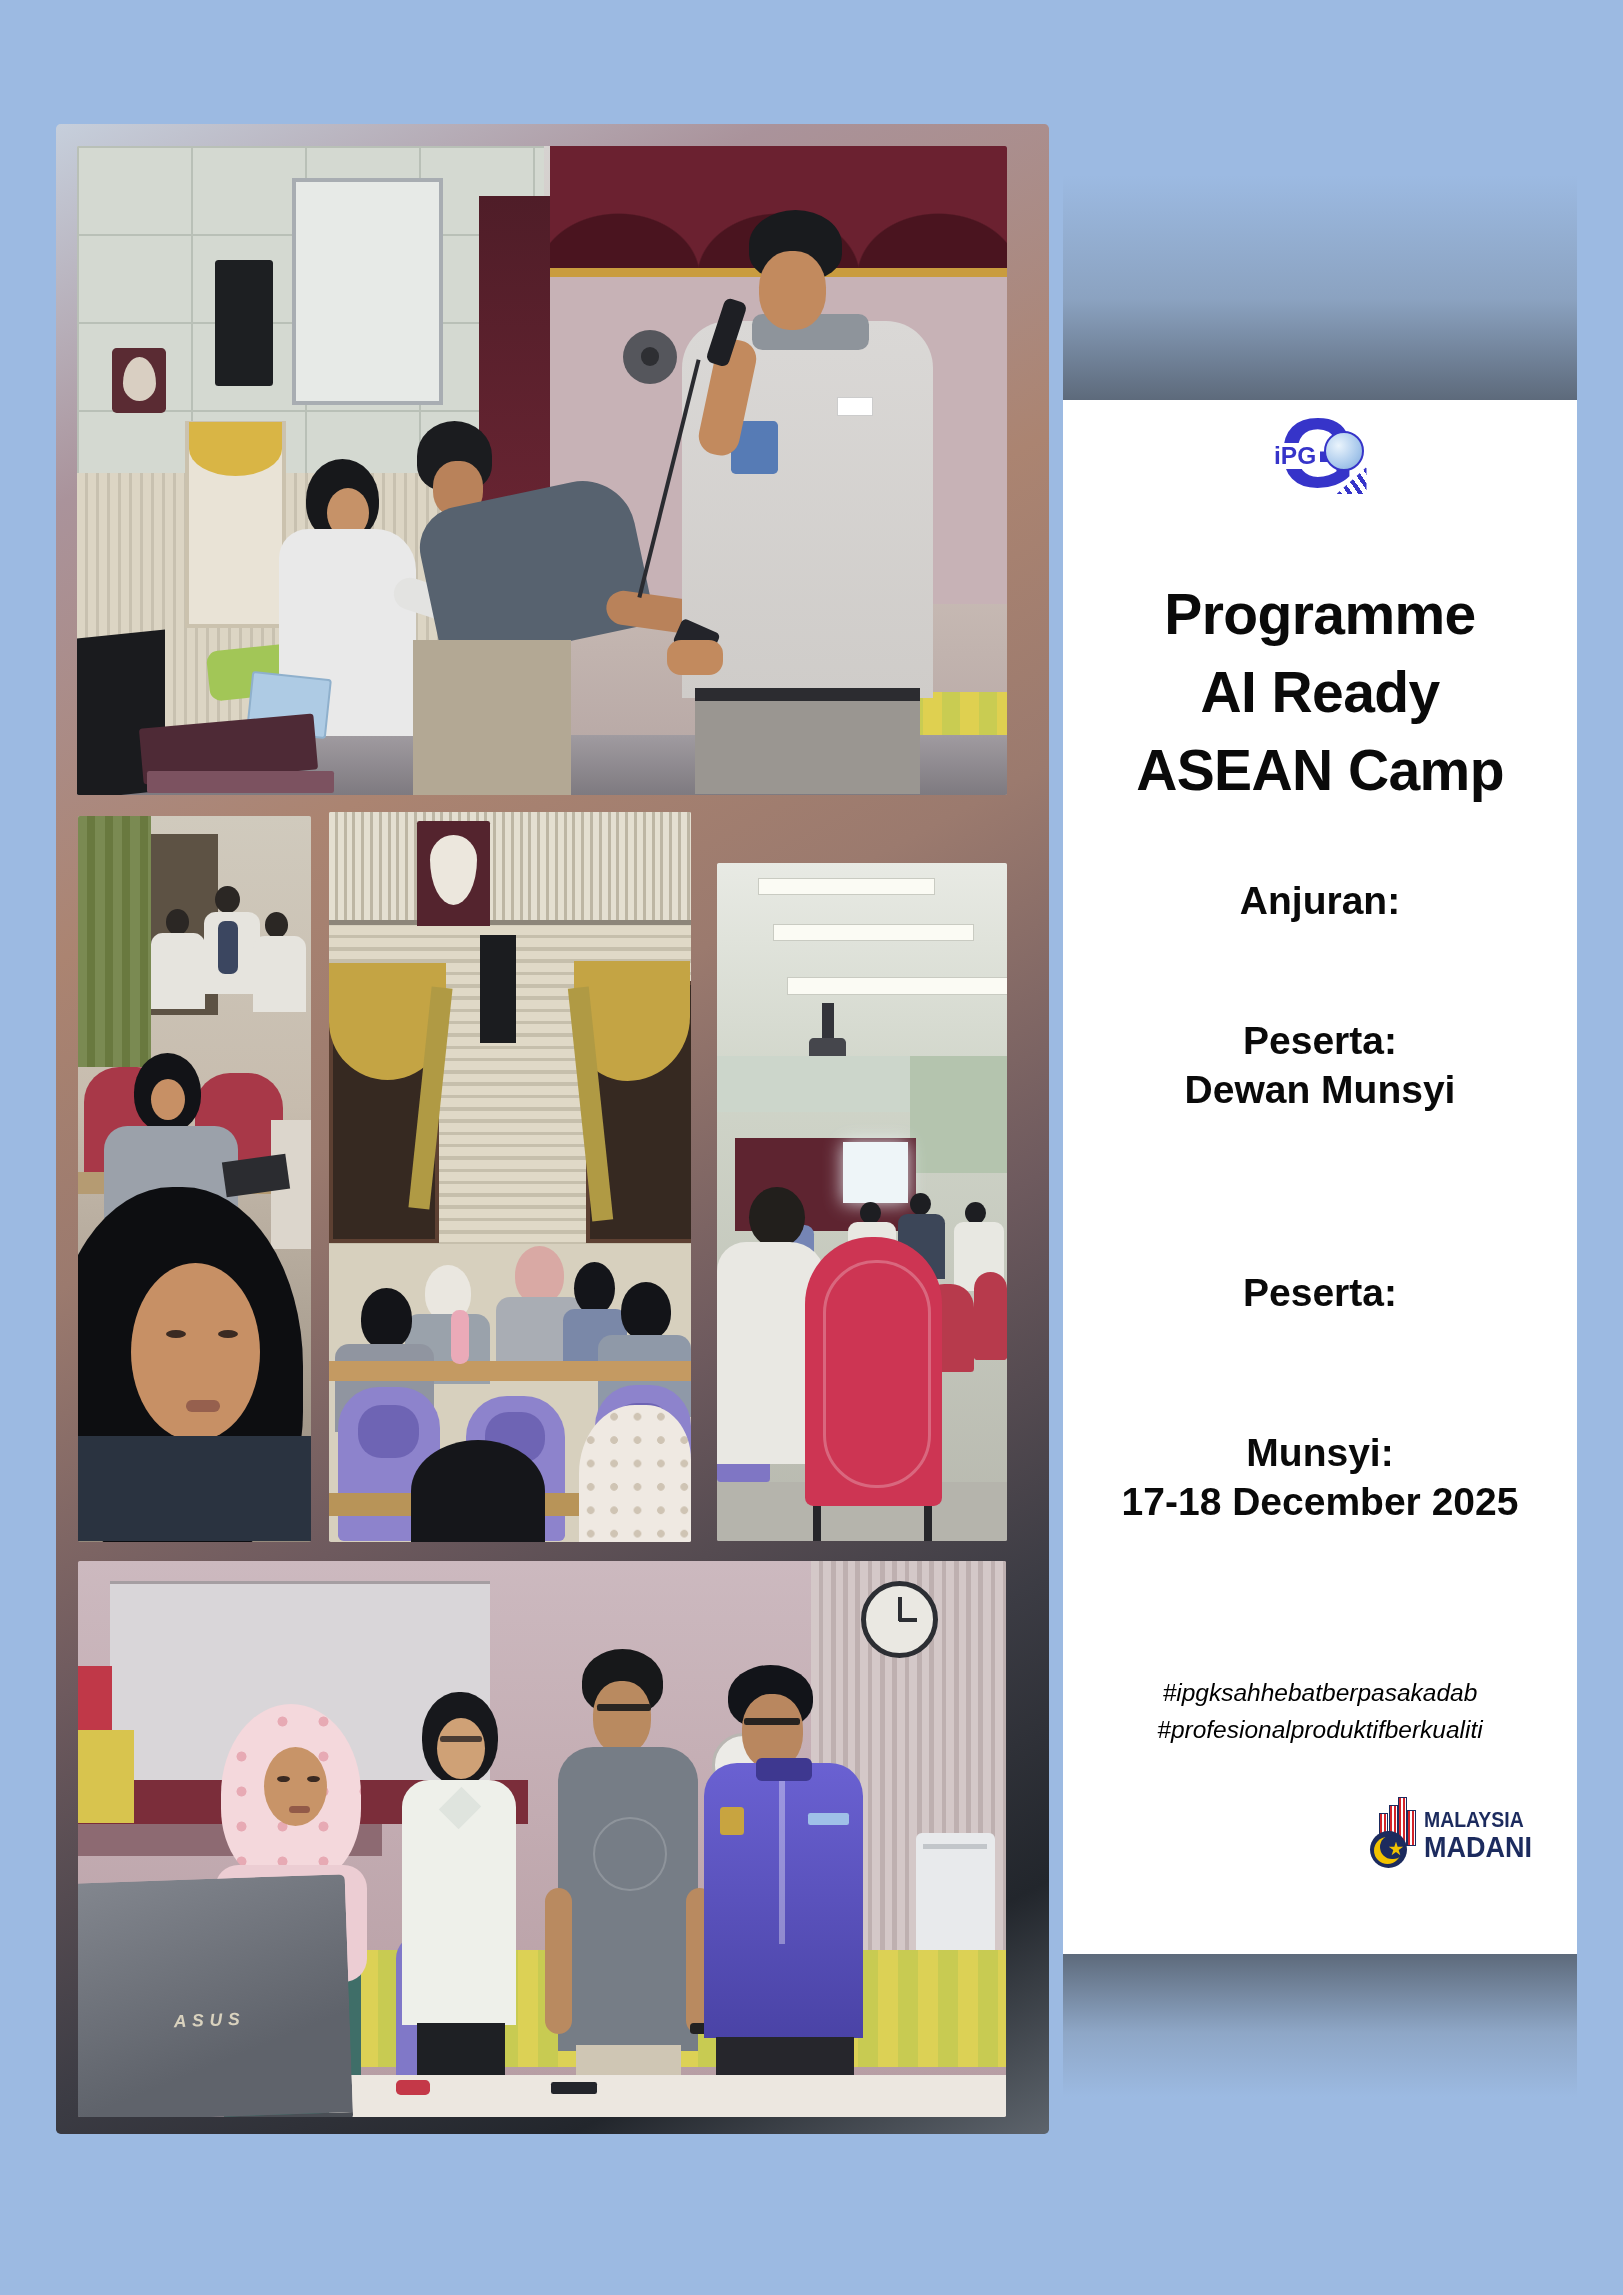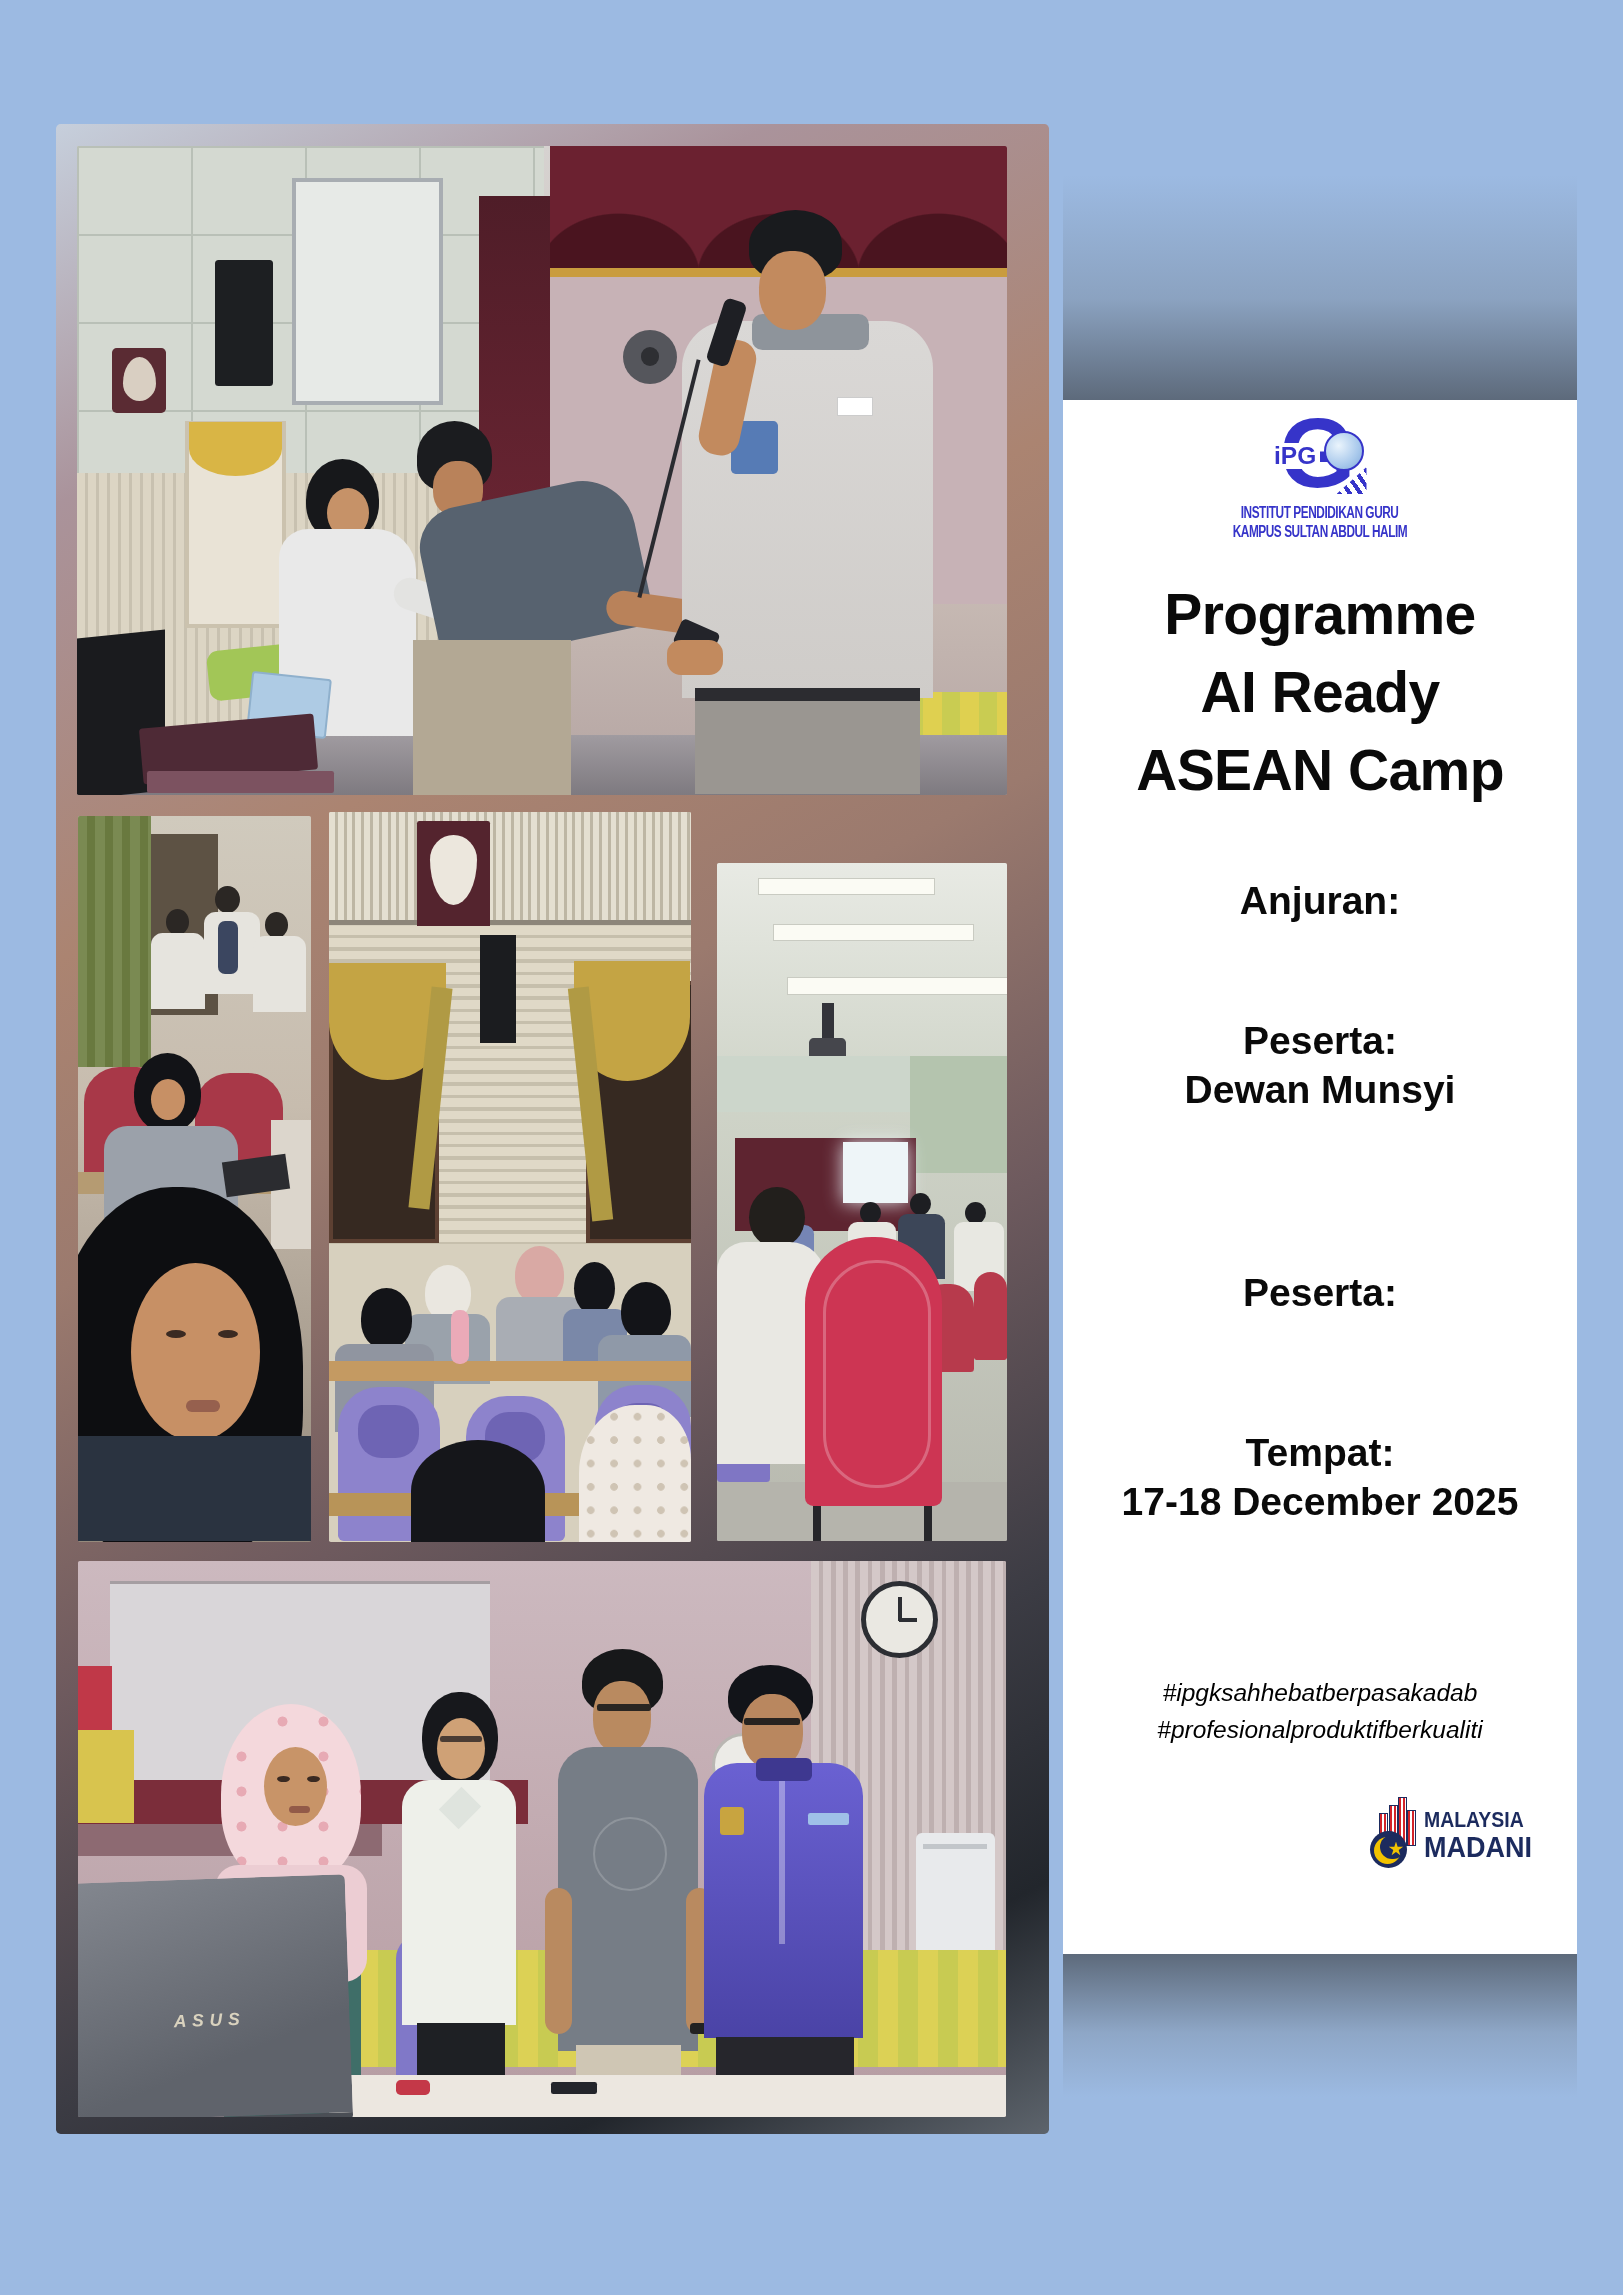"INSTITUT PENDIDIKAN GURU" div.ipg-org { html: <div> <div><span>INSTITUT PENDIDIKAN GURU</span></div> <div><span>KAMPUS SULTAN ABDUL HALIM</span></div> </div> -> none }
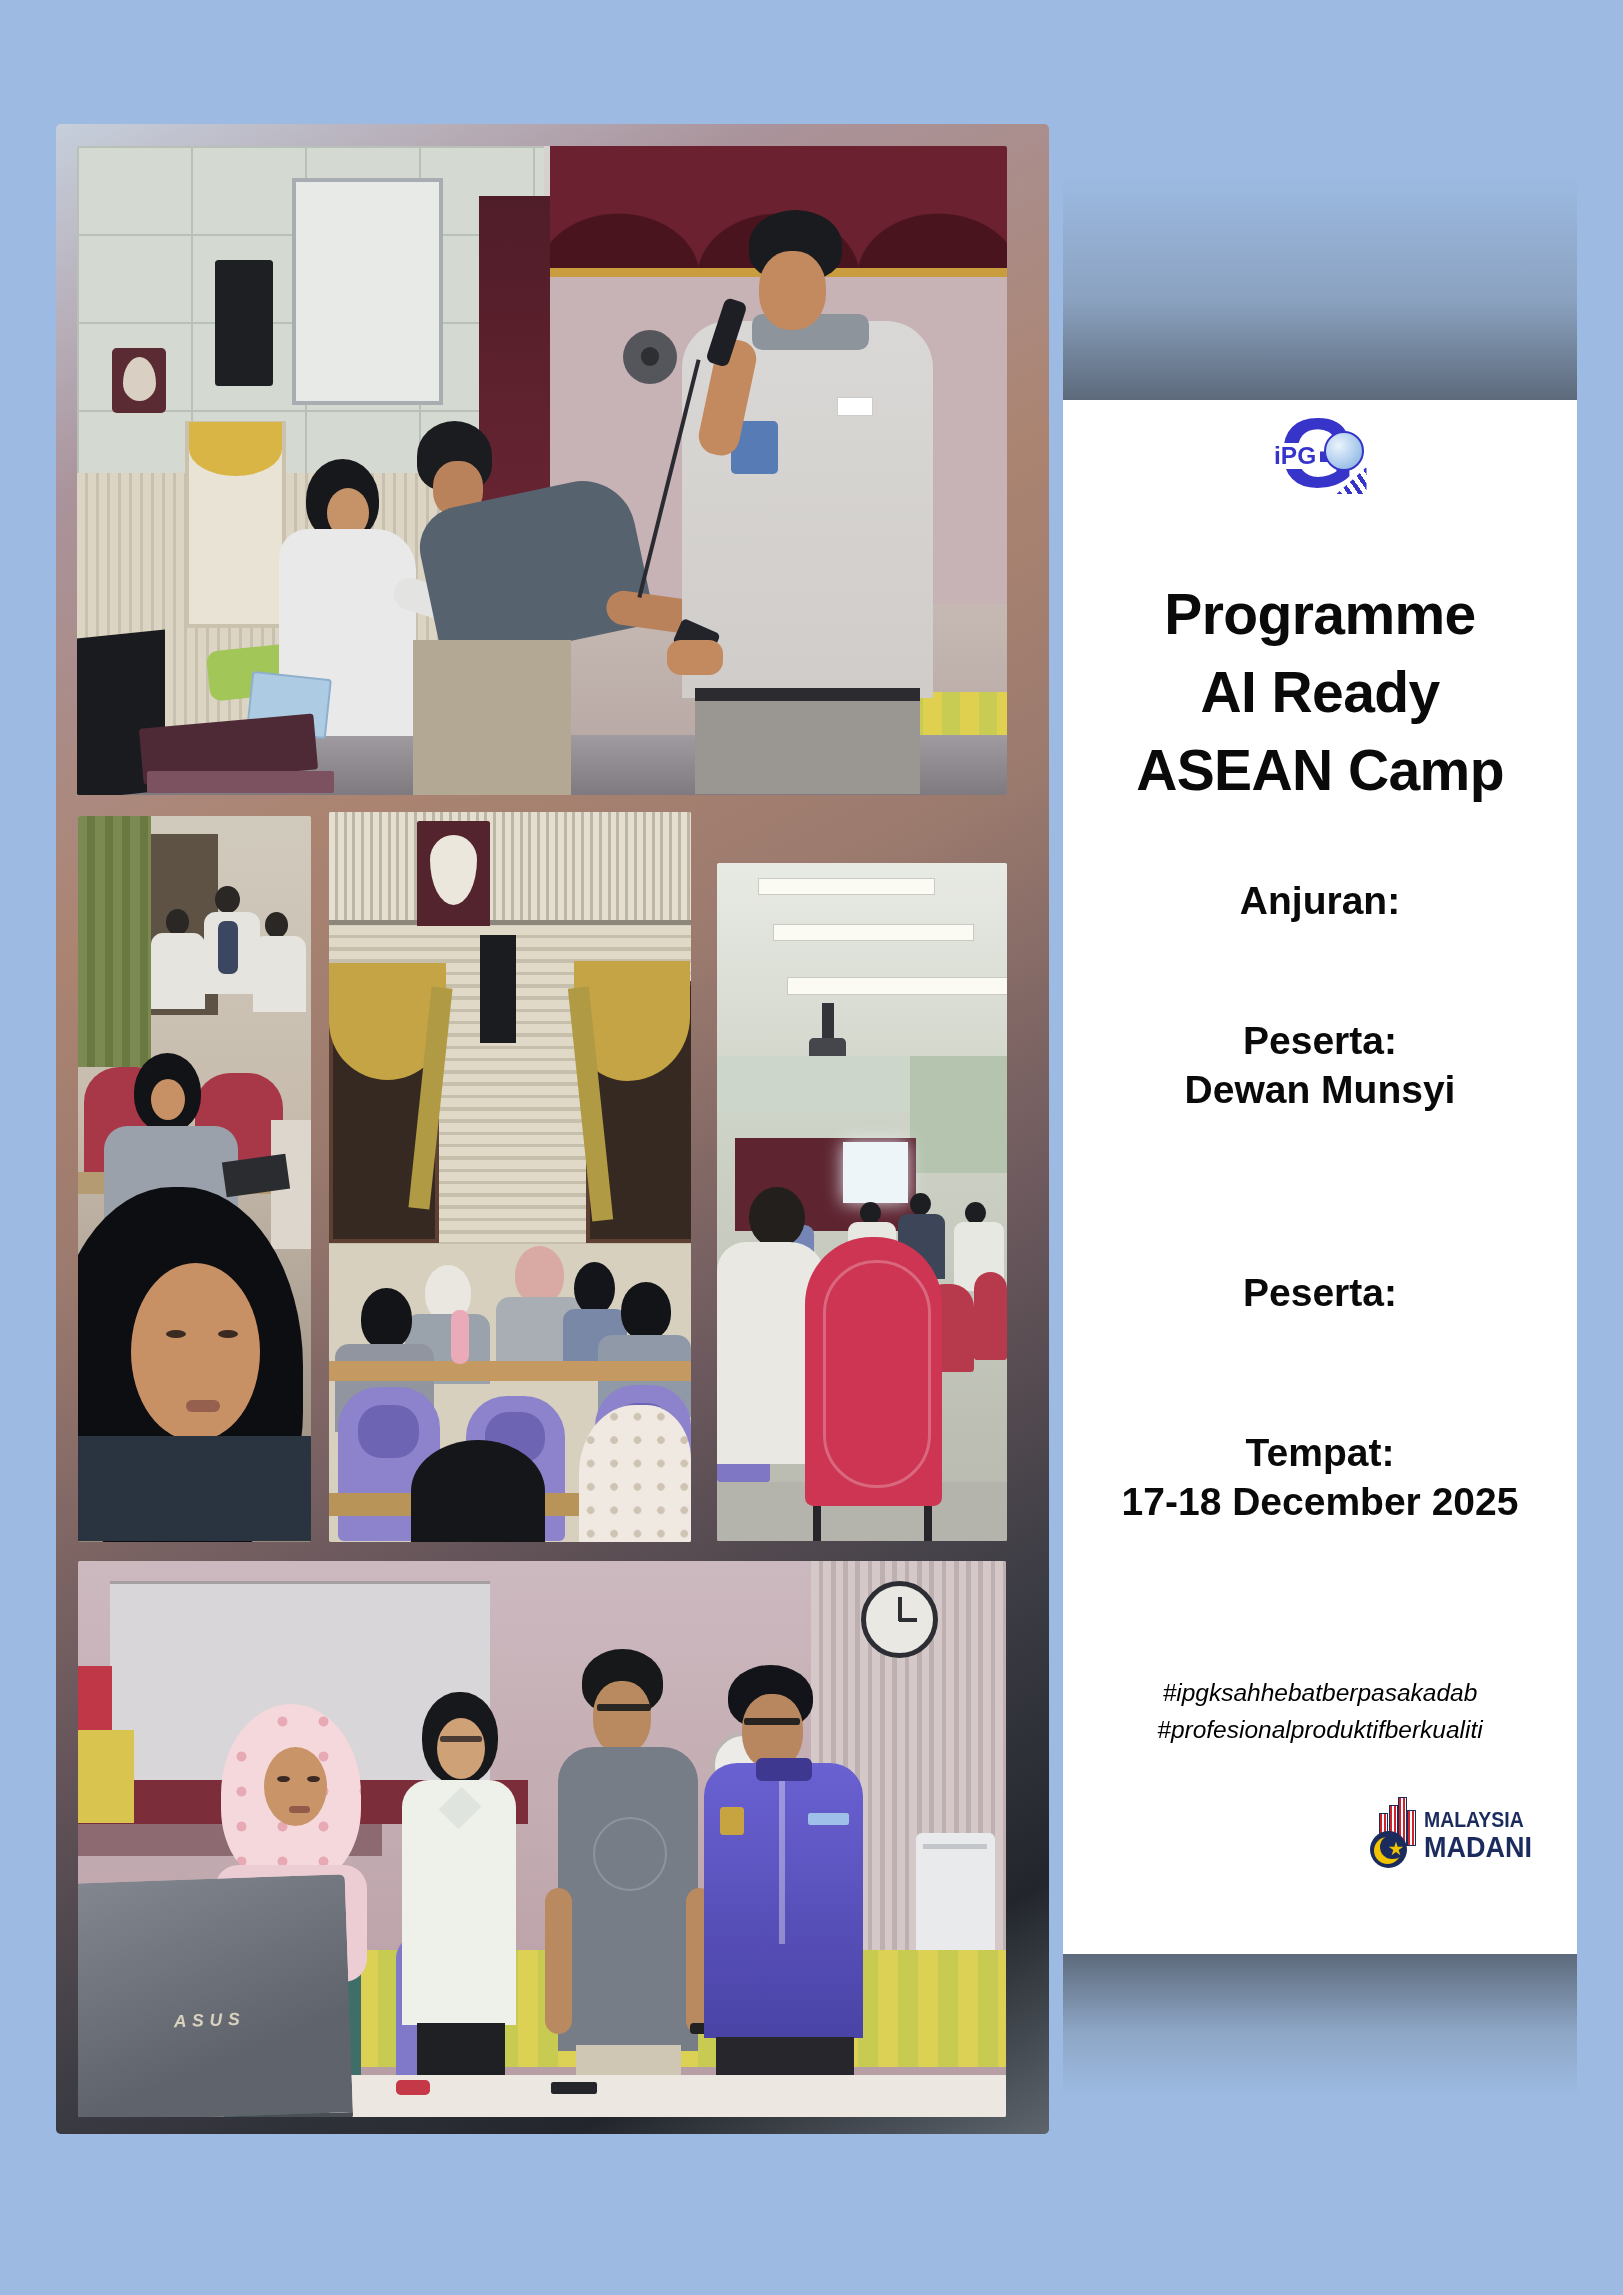"Tempat:" div { text: Tempat -> Munsyi }
